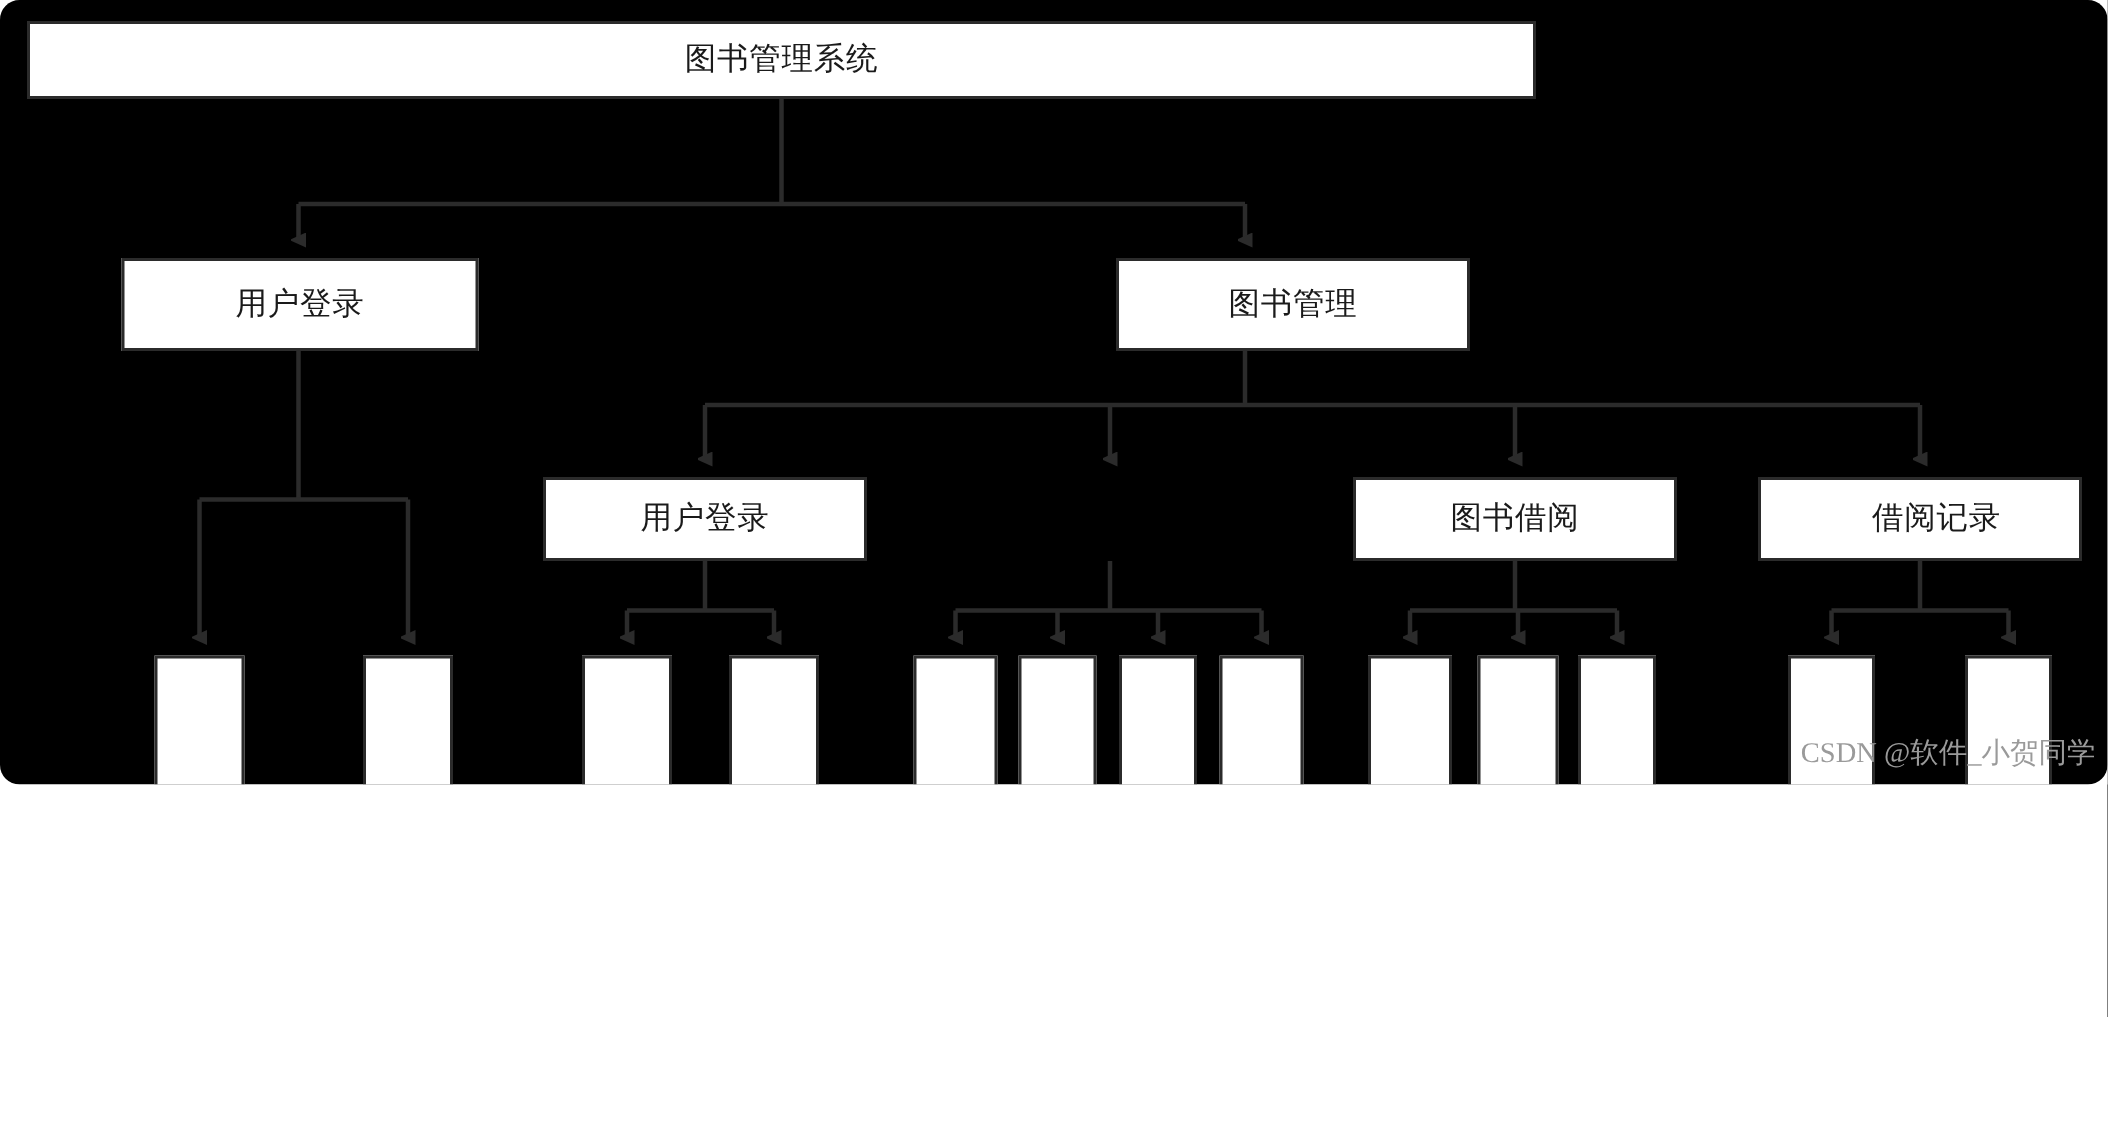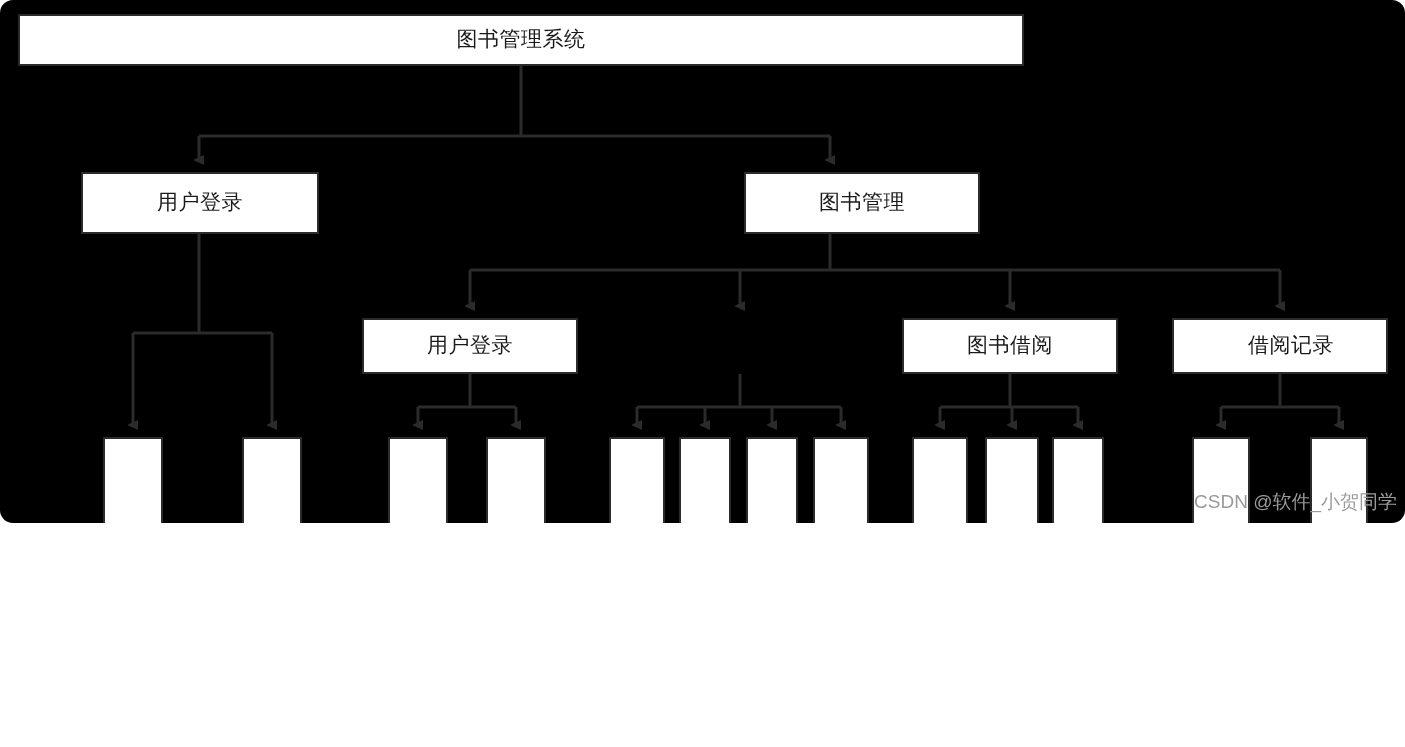"CSDN @软件_小贺同学" #watermark { font-family: Liberation Sans, sans-serif -> Liberation Serif, serif }
